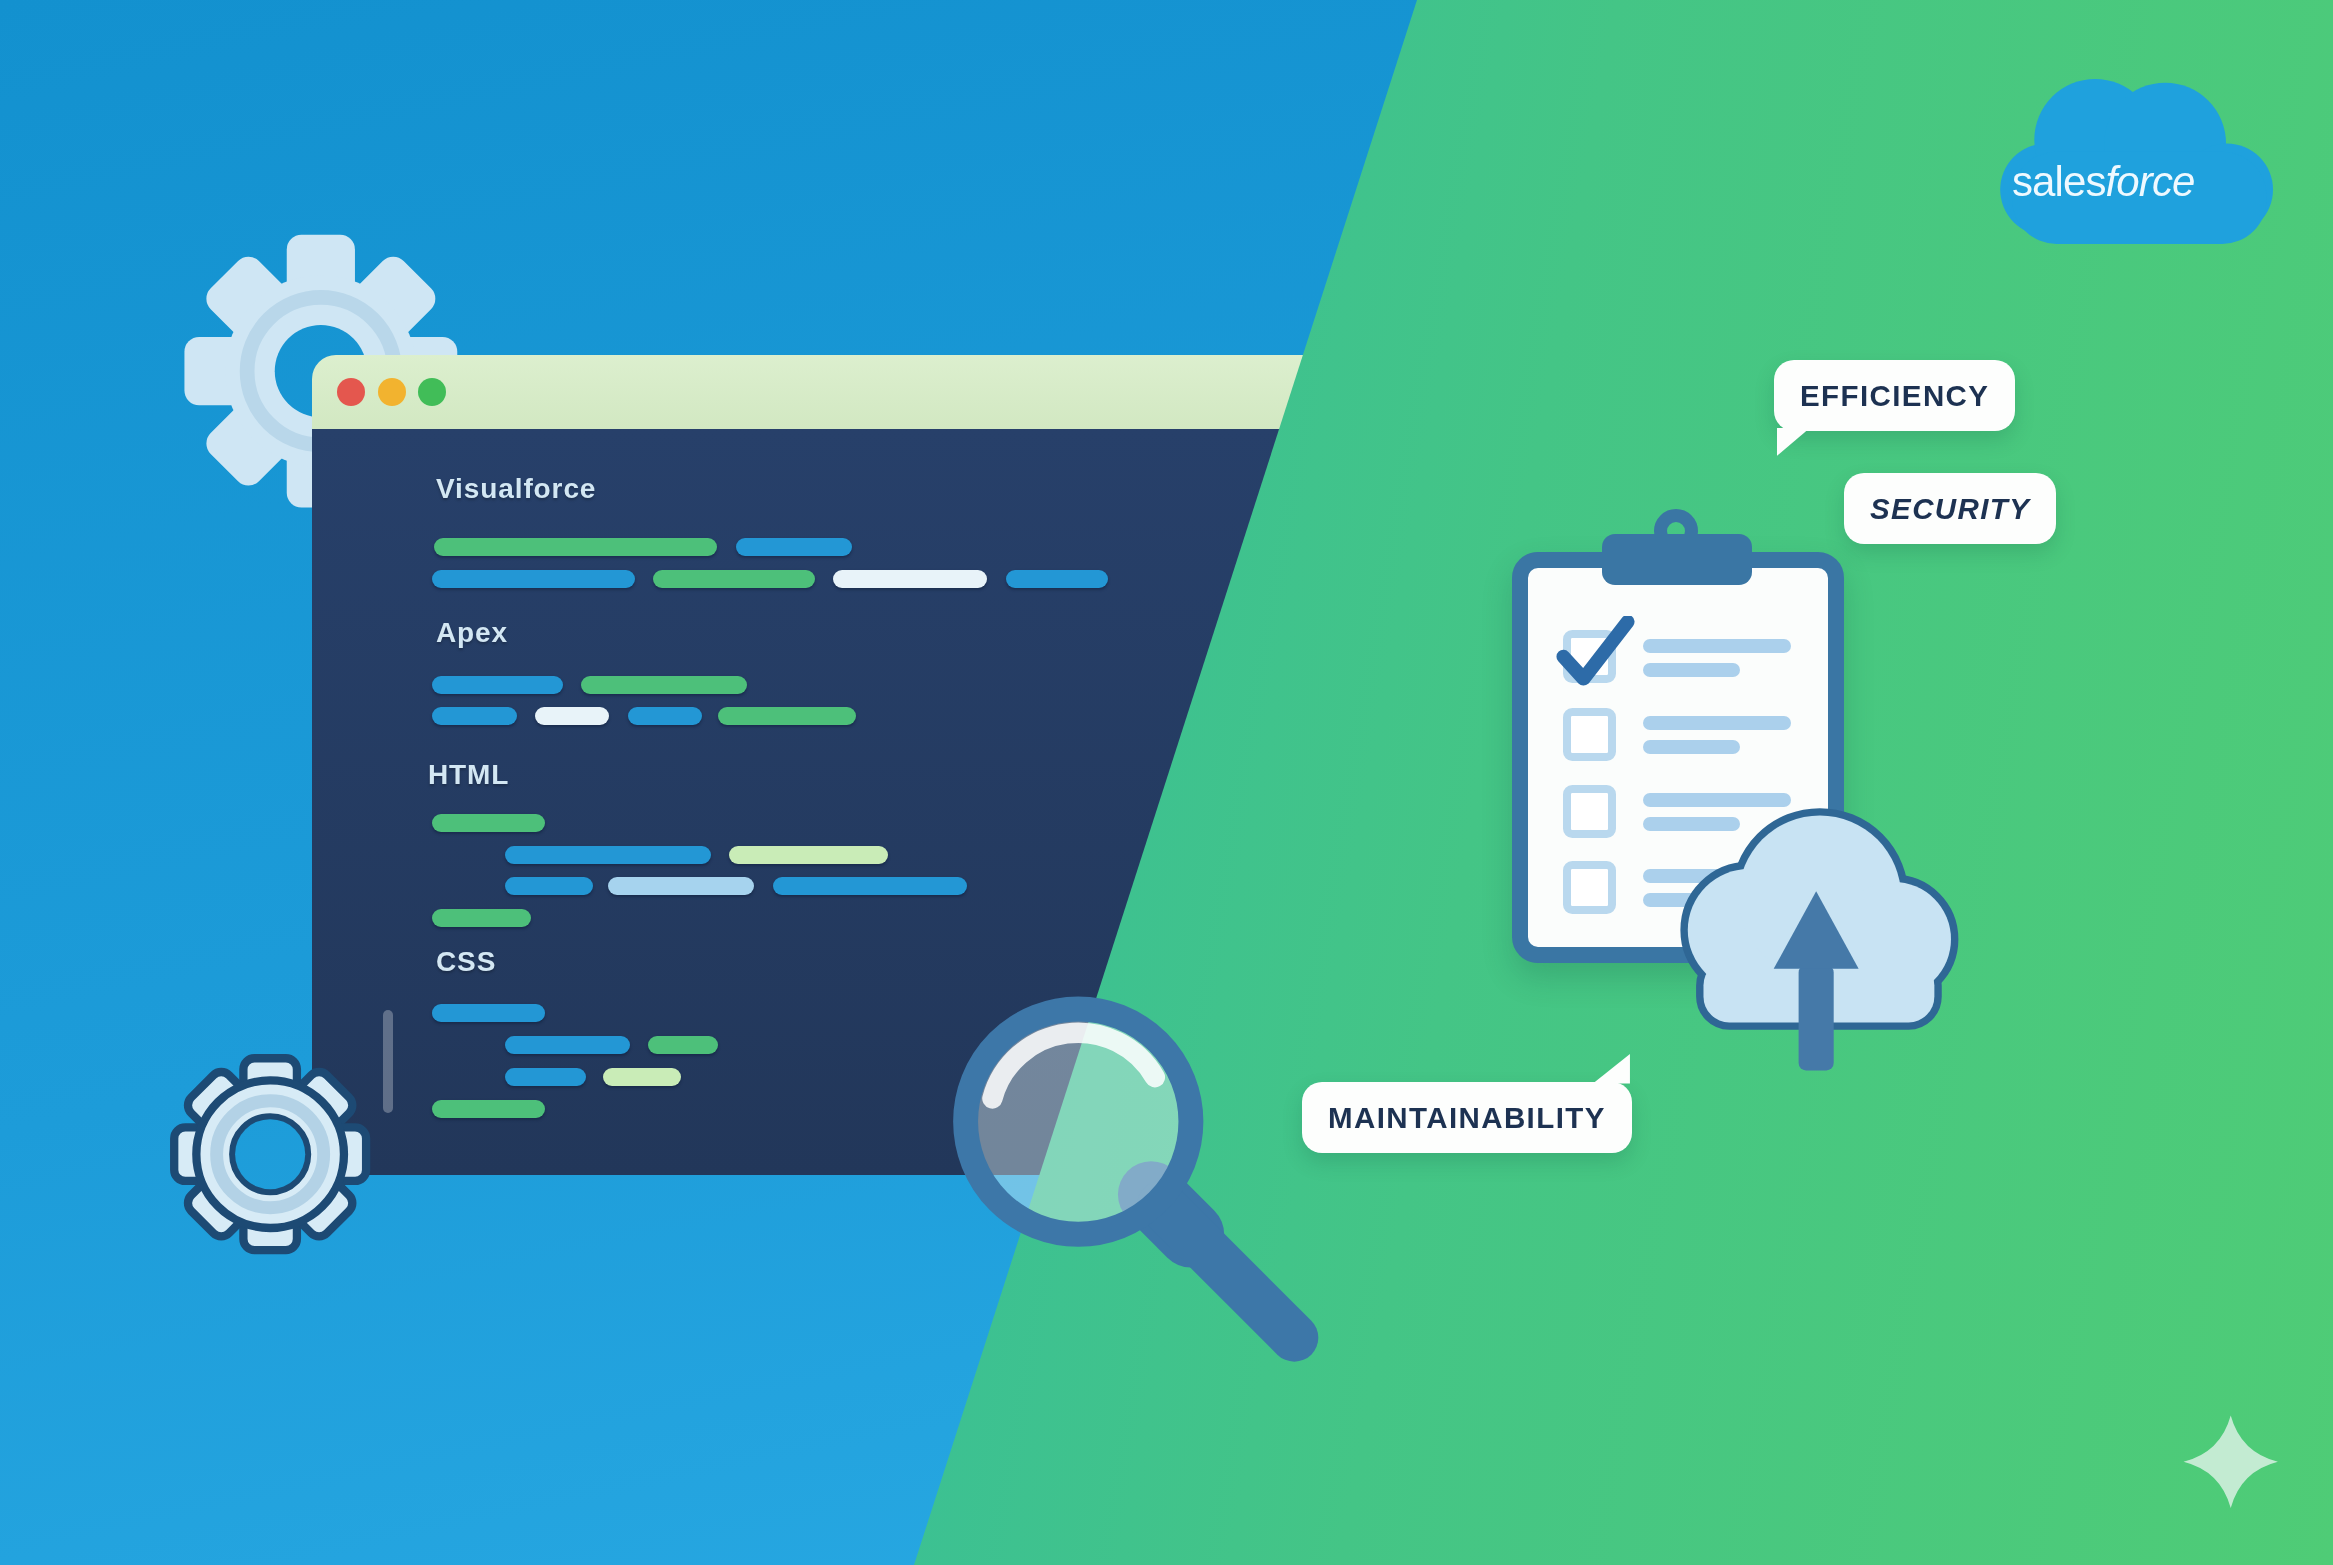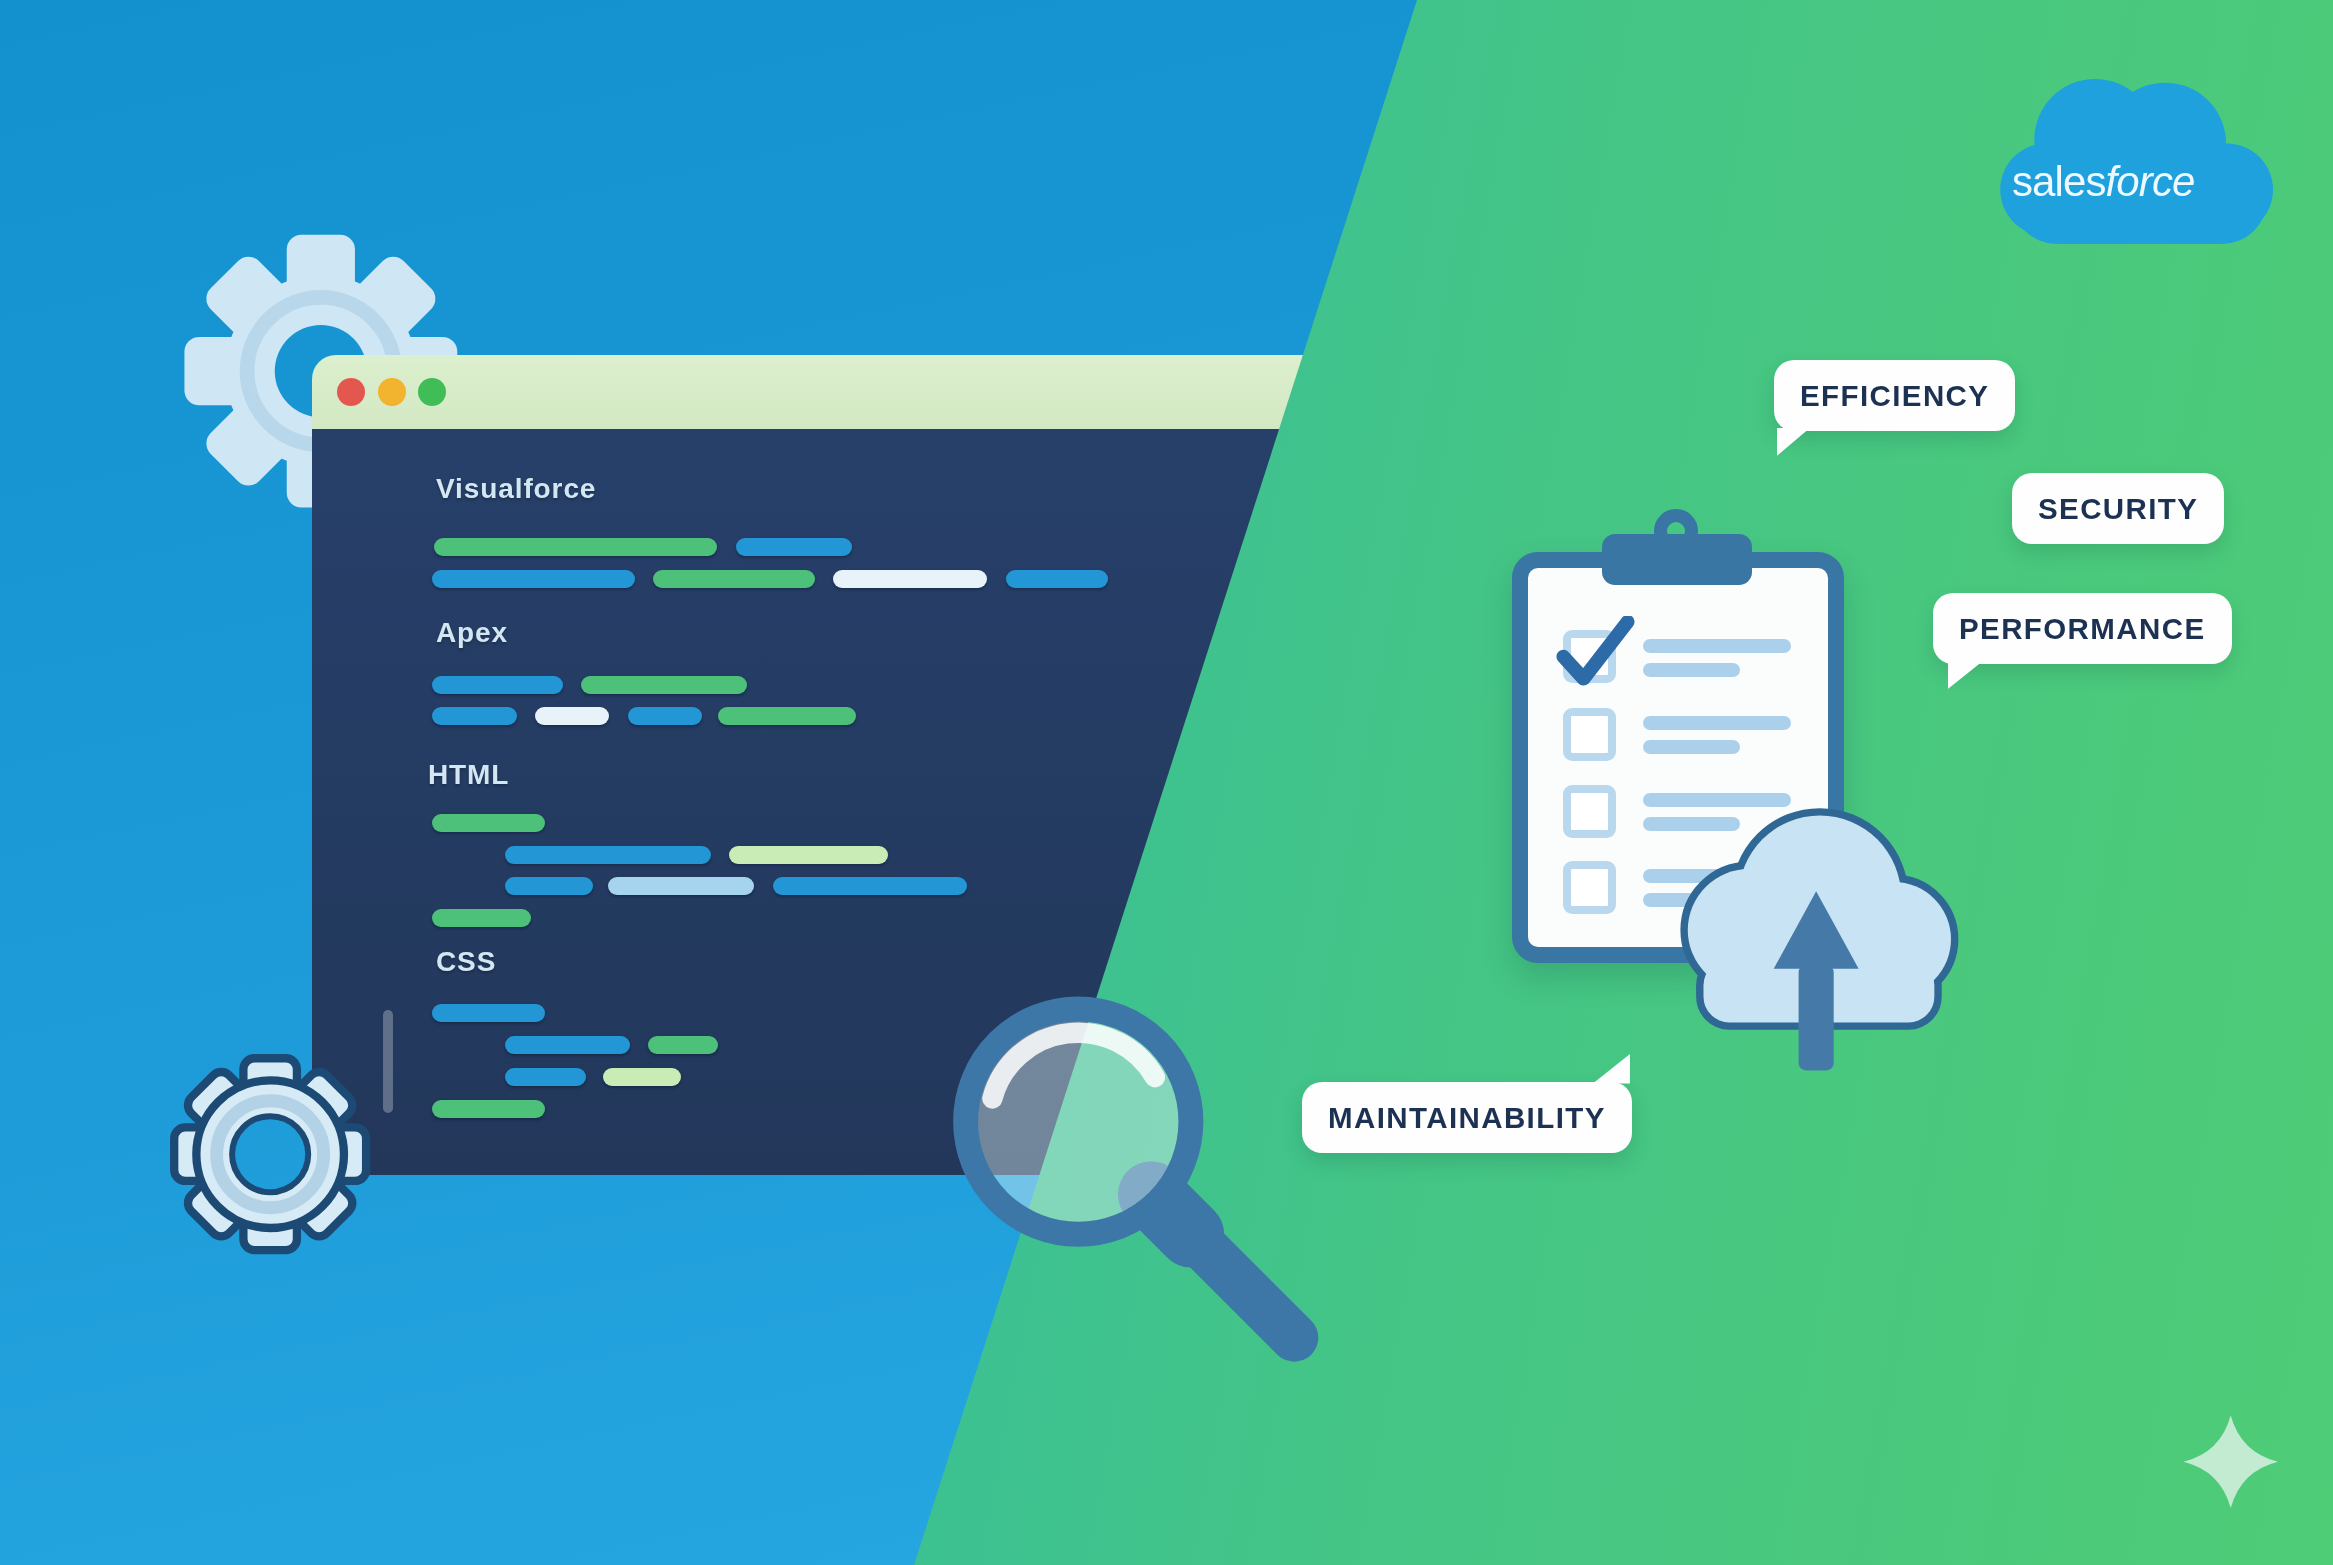"SECURITY" .b-security { font-style: none -> italic; left: 1992px -> 1824px }
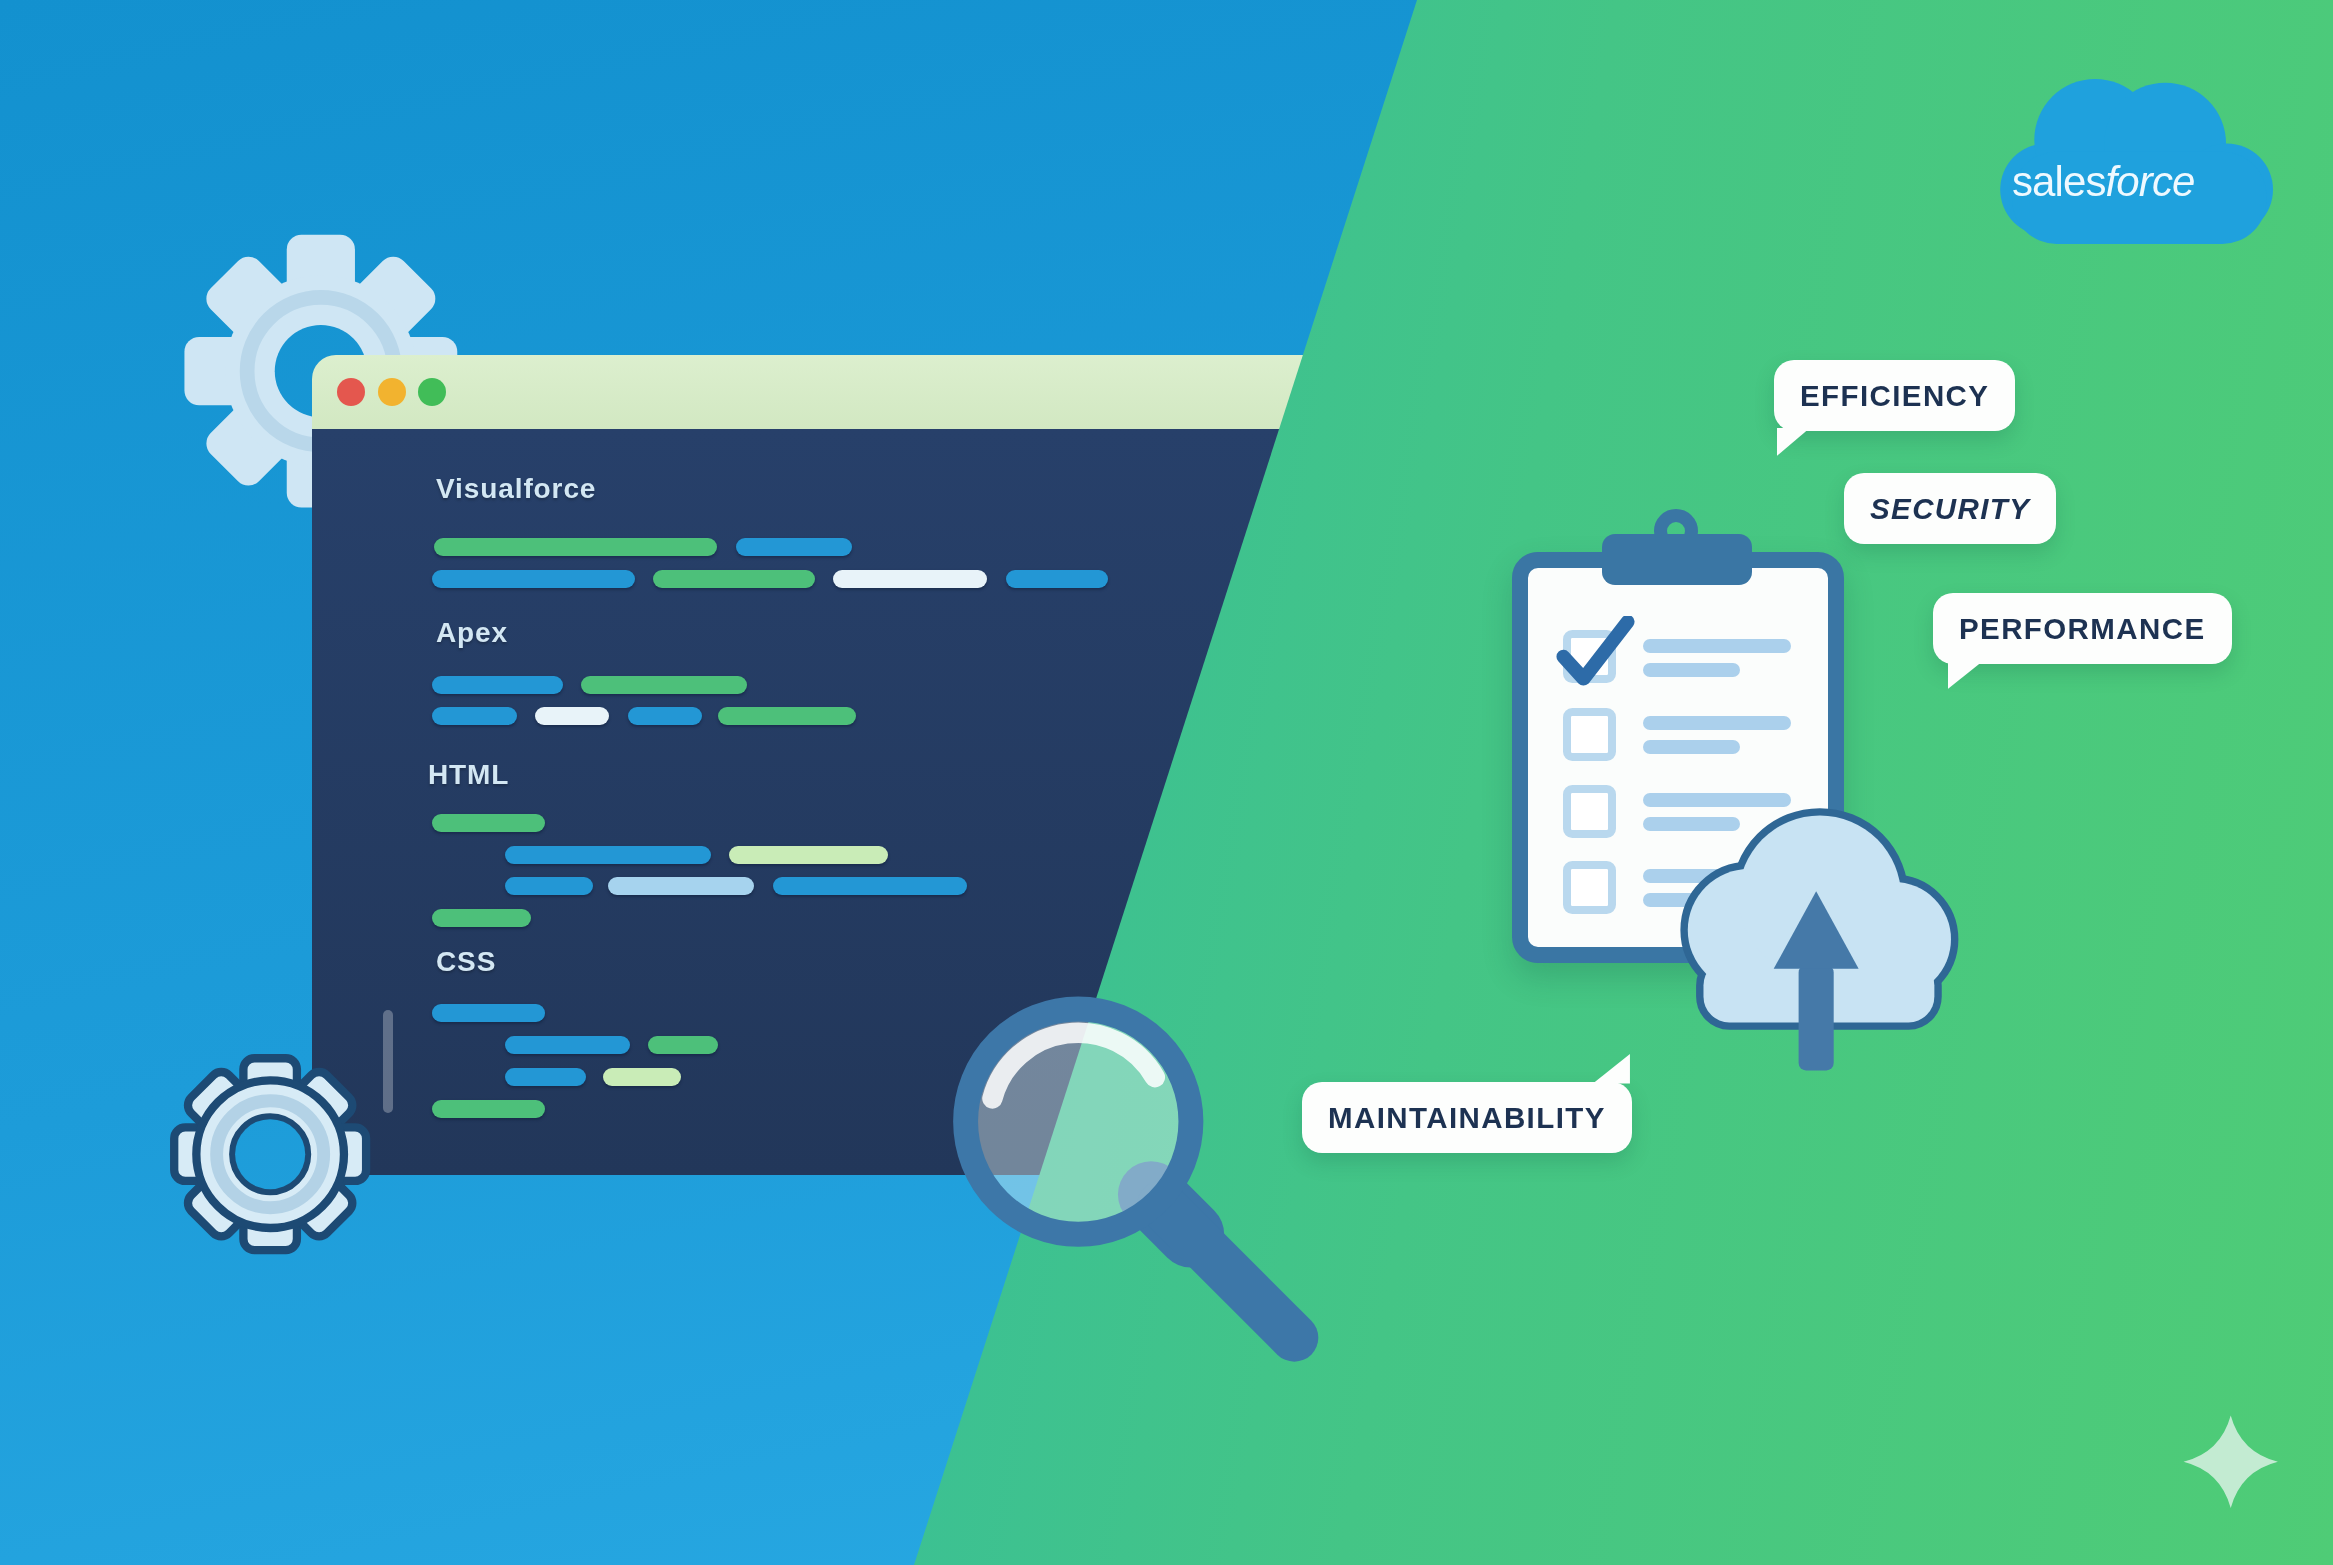"PERFORMANCE" div.bubble { html: <div> <span>PERFORMANCE</span> <div></div> </div> -> none }
